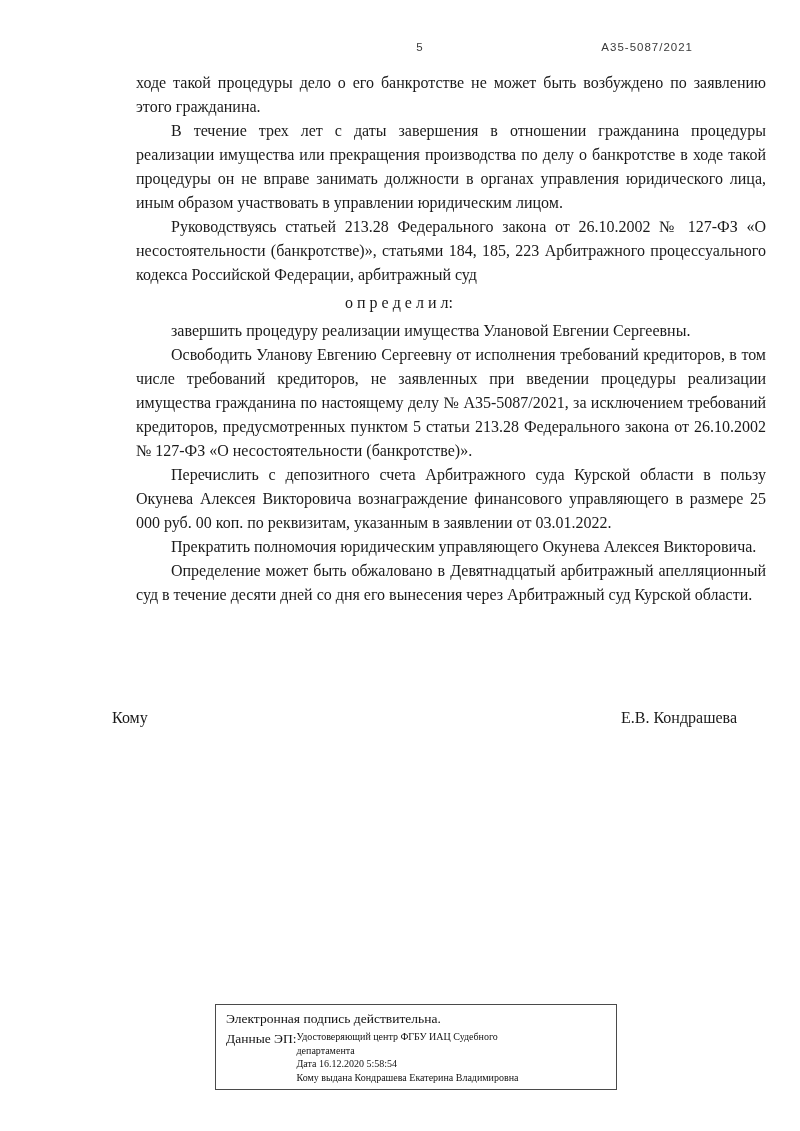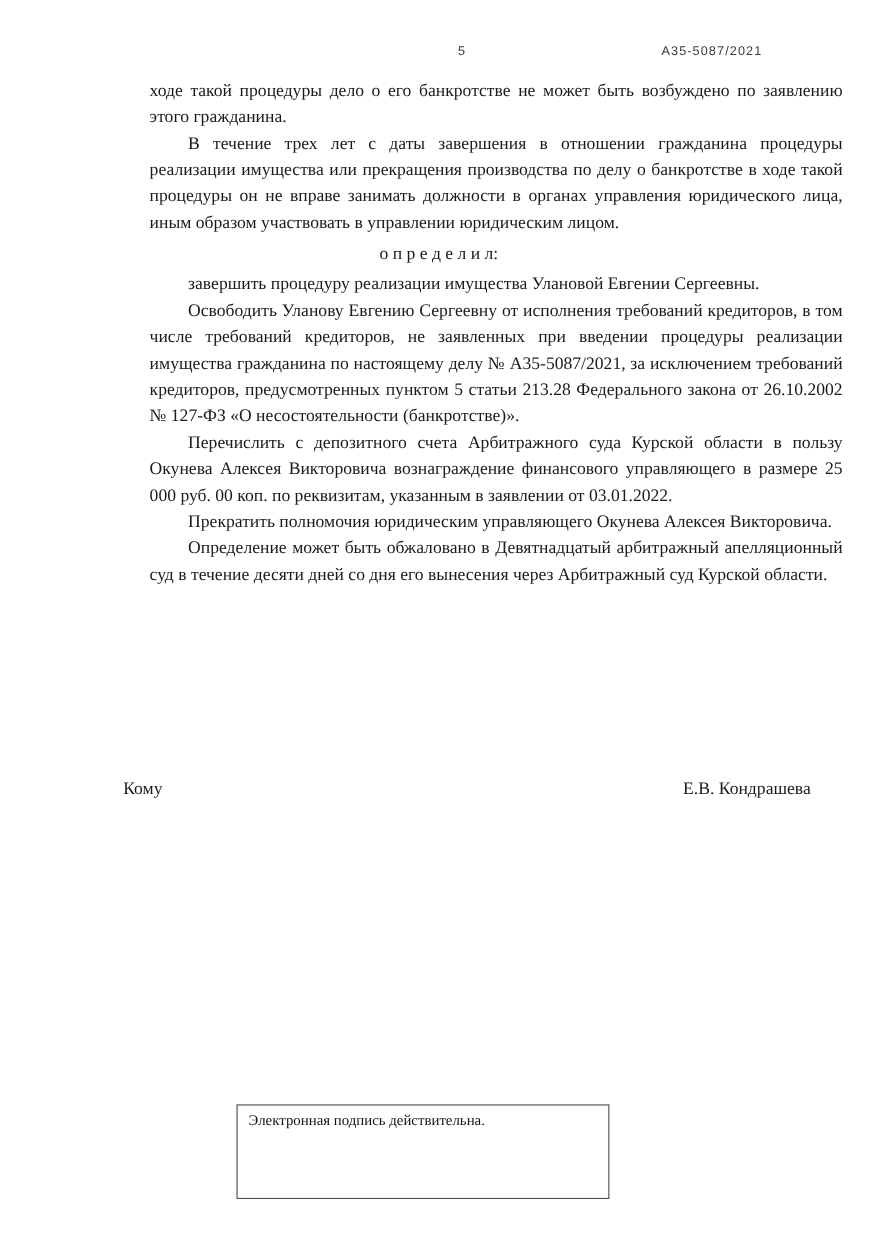"Руководствуясь статьей 213.28" p { html: none -> <p>Руководствуясь статьей 213.28 Федерального закона от 26.10.2002 № 127-ФЗ «О несостоятельности (банкротстве)», статьями 184, 185, 223 Арбитражного процессуального кодекса Российской Федерации, арбитражный суд</p> }
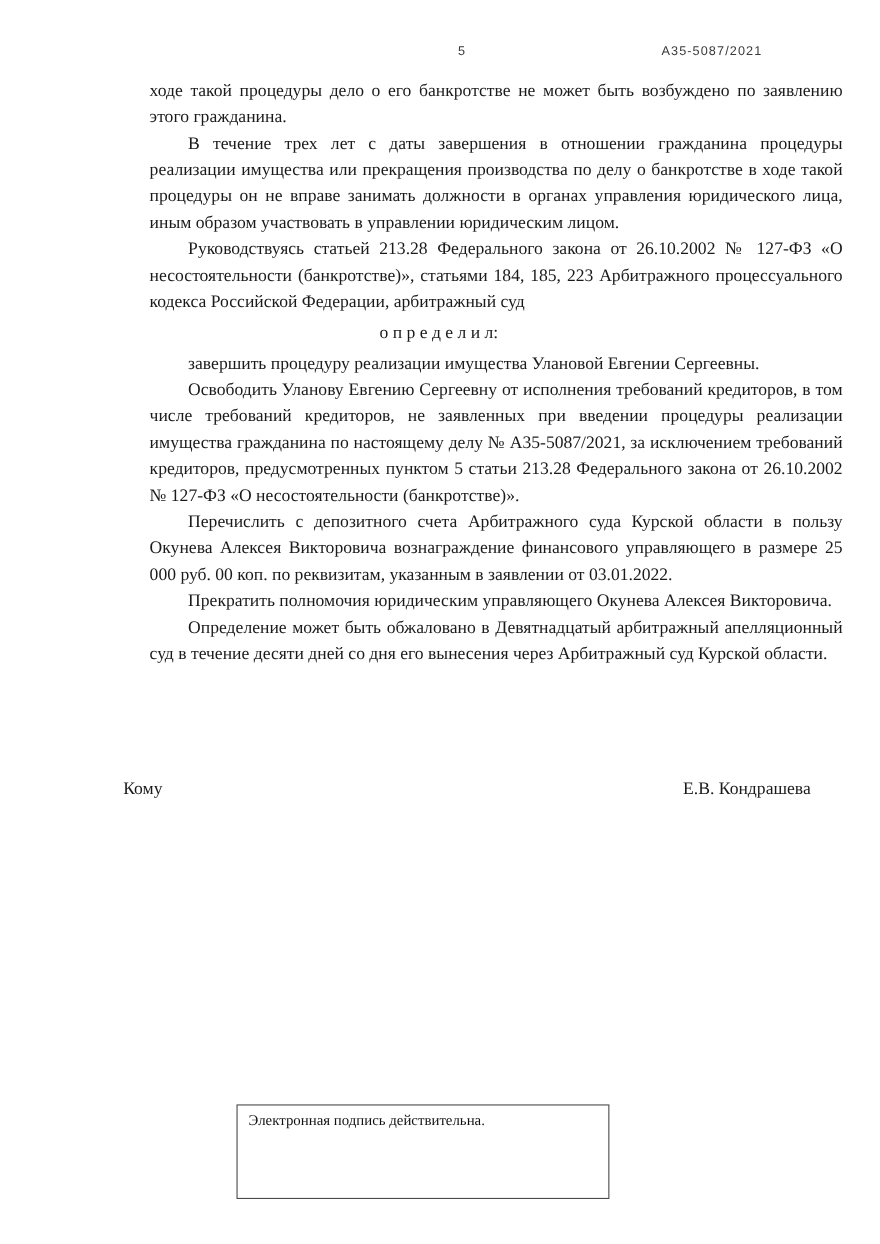"Электронная подпись действительна." .stamp { width: 339px -> 402px }
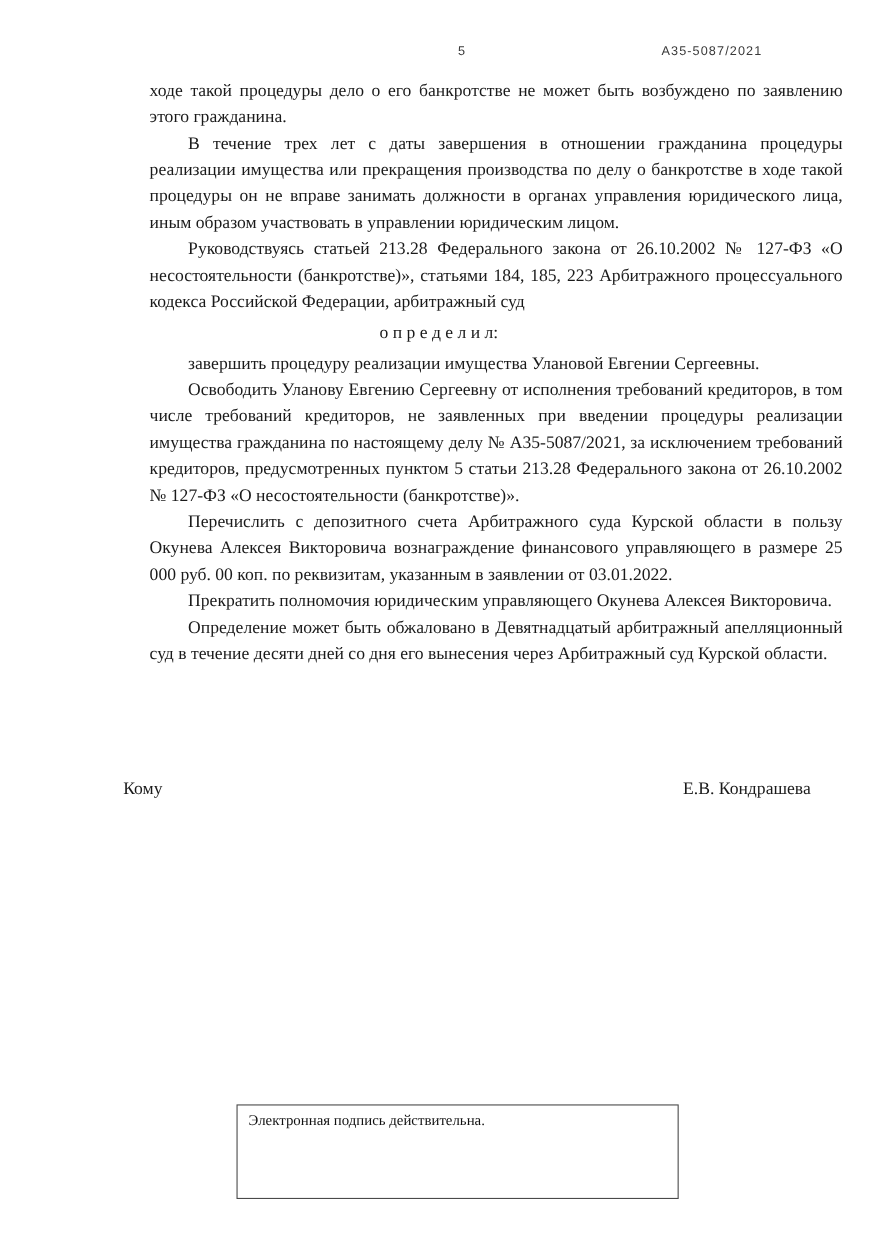"Данные ЭП:" div.stamp-row { html: none -> <div> <div>Данные ЭП:</div> <div> <p>Удостоверяющий центр ФГБУ ИАЦ Судебного департамента</p> <p>Дата 16.12.2020 5:58:54</p> <p>Кому выдана Кондрашева Екатерина Владимировна</p> </div> </div> }
